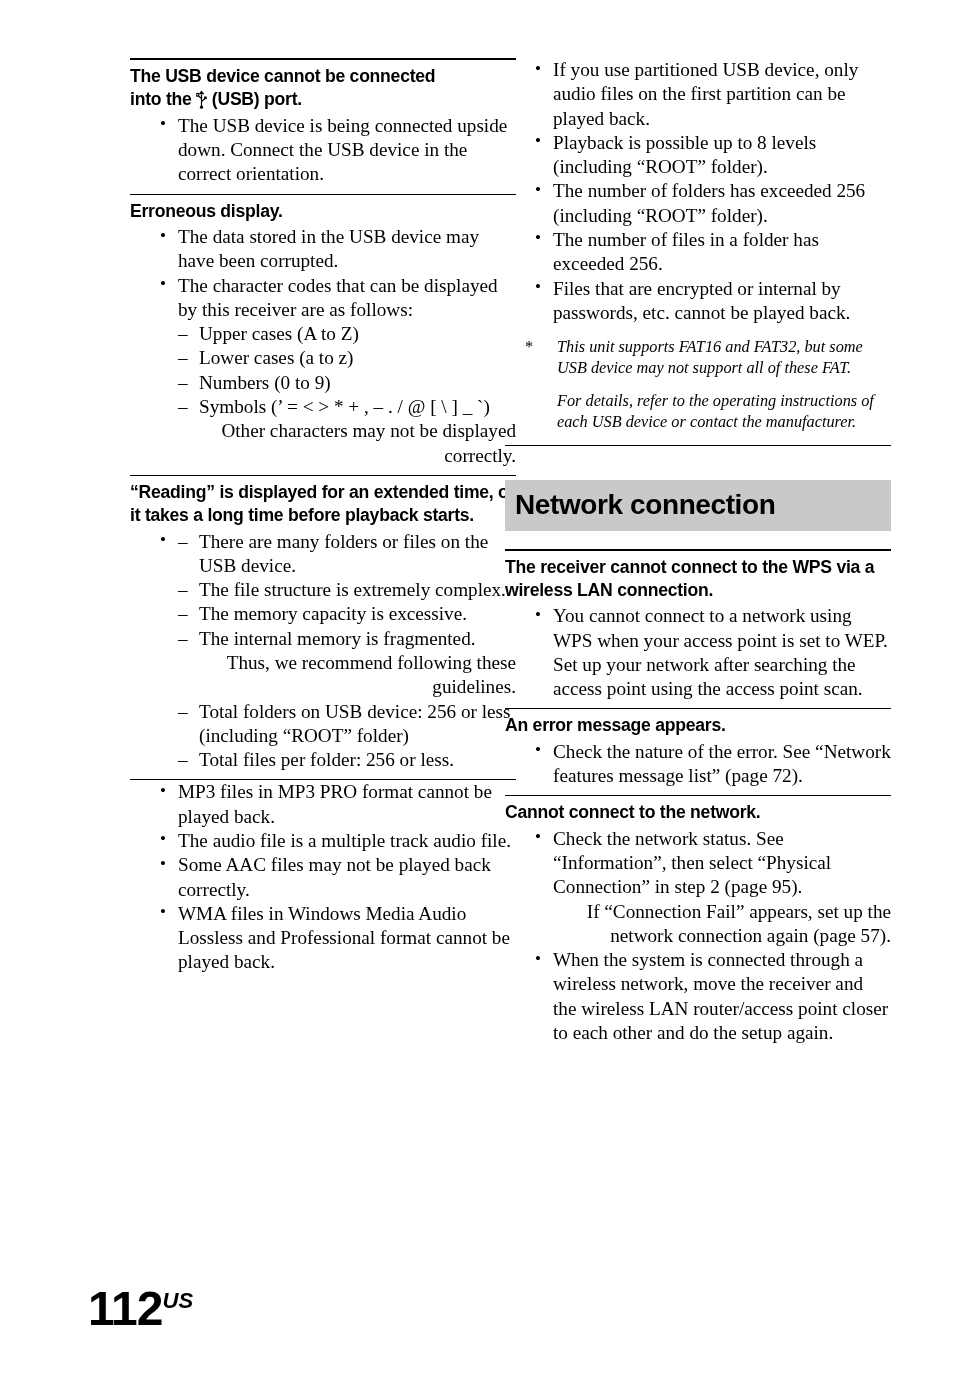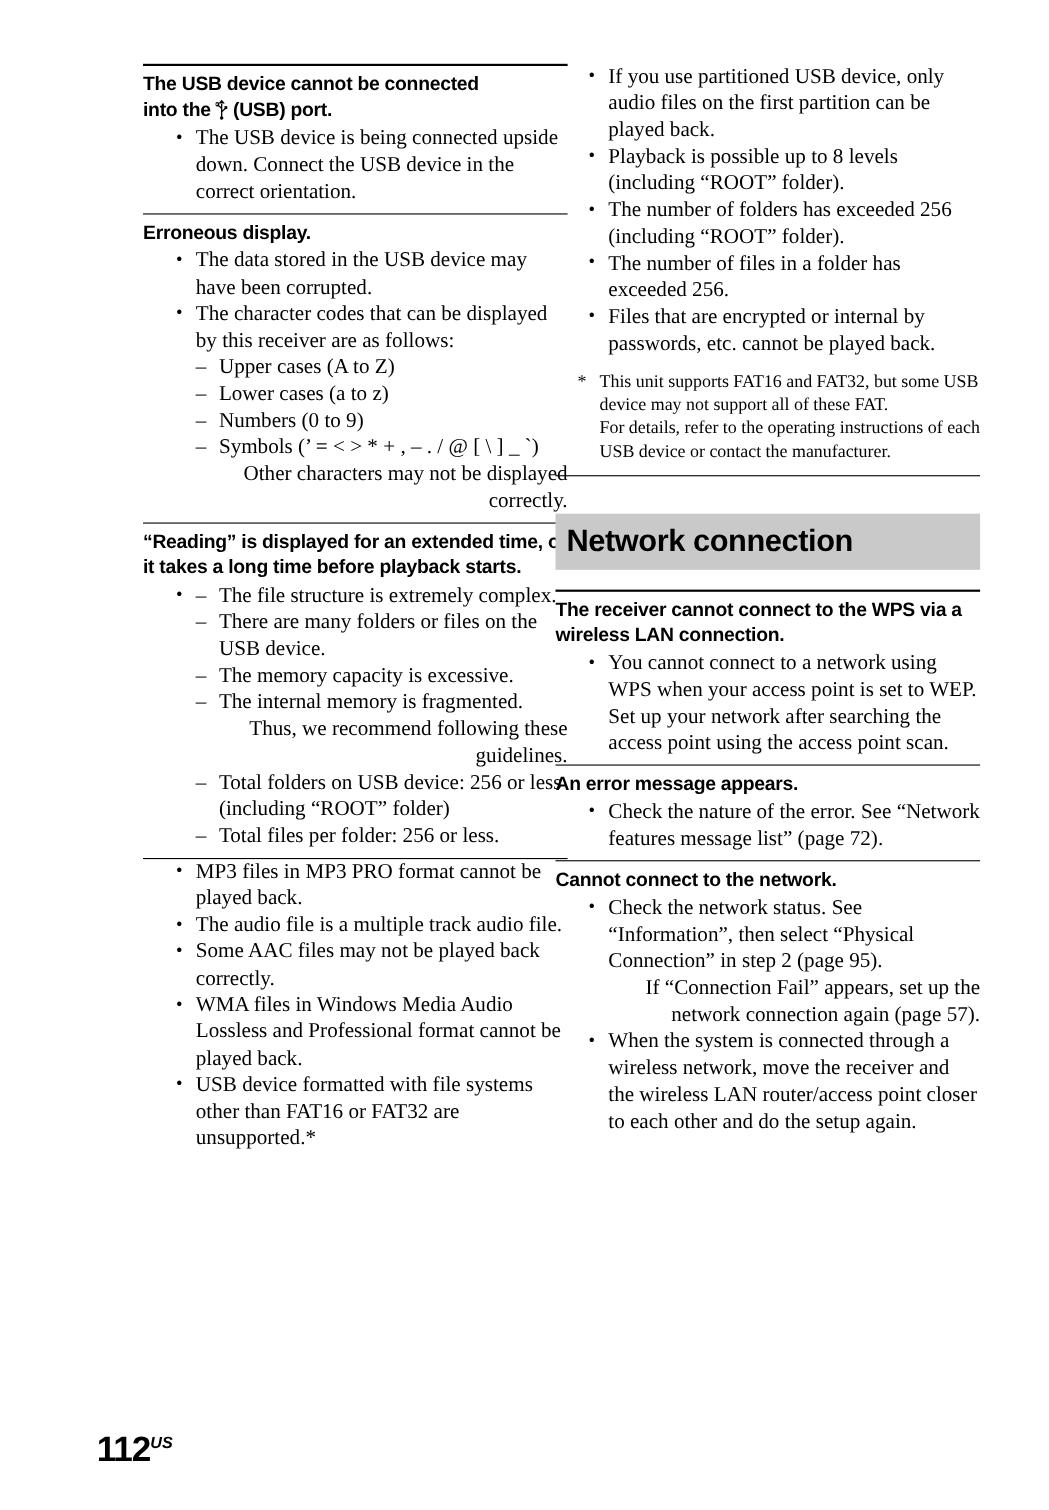"This unit supports FAT16 and" .fn-para { font-style: none -> italic; margin: 0 -> 12px }
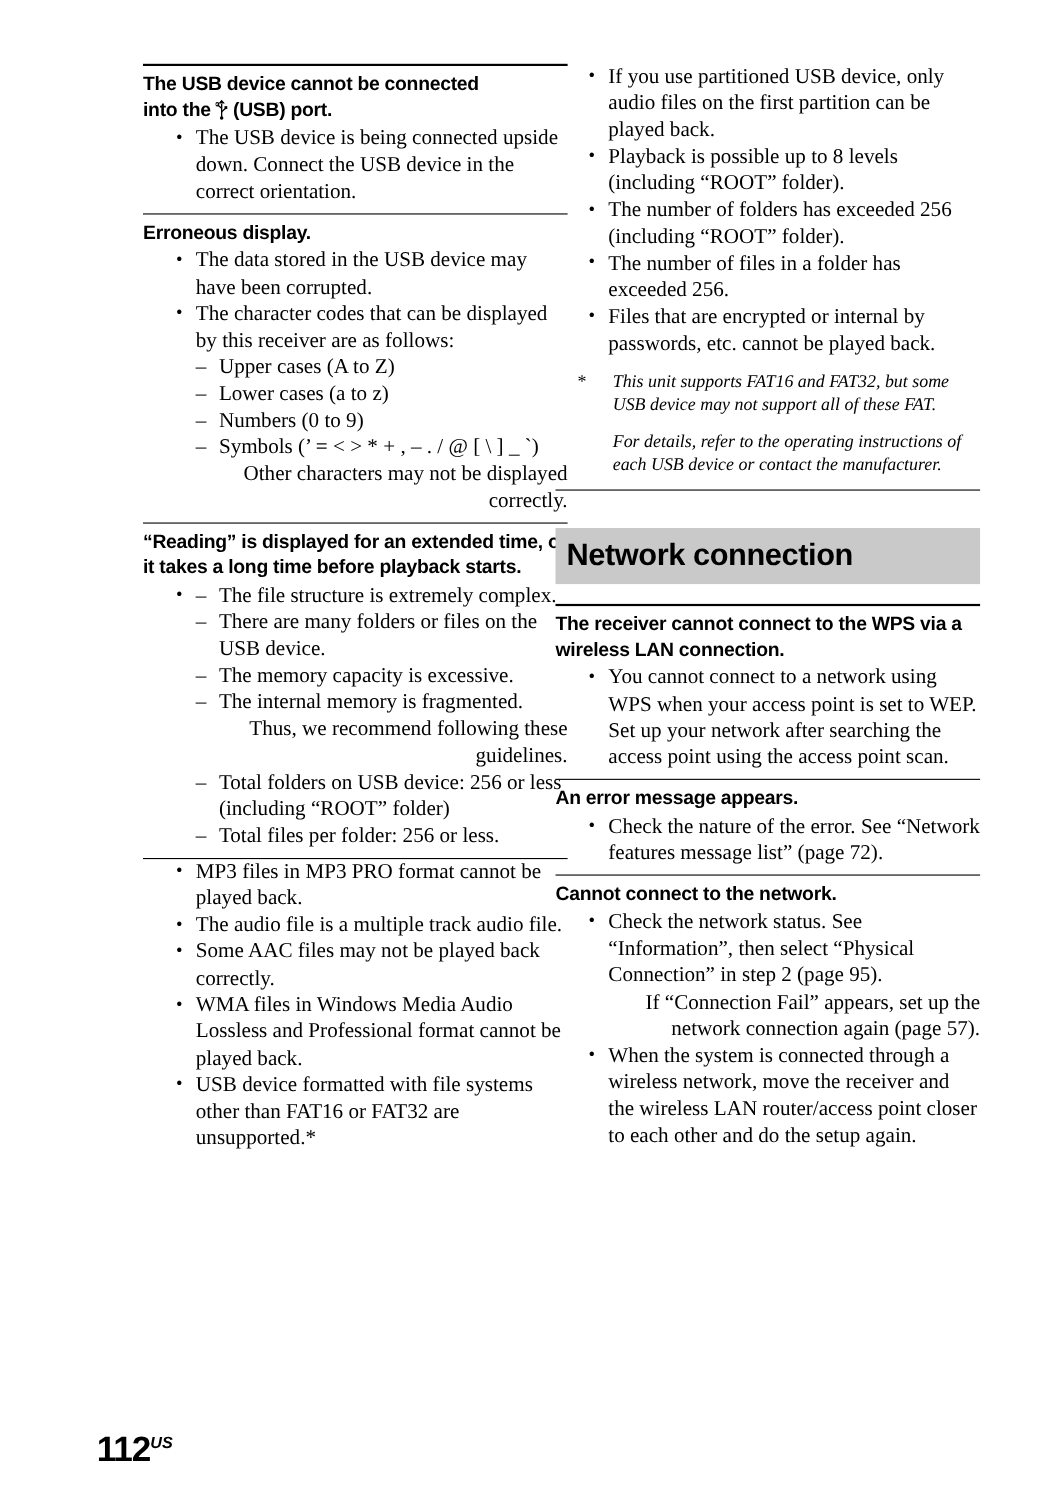"The file structure is extremely" li { order: before "There are many folders or" -> after "There are many folders or" }
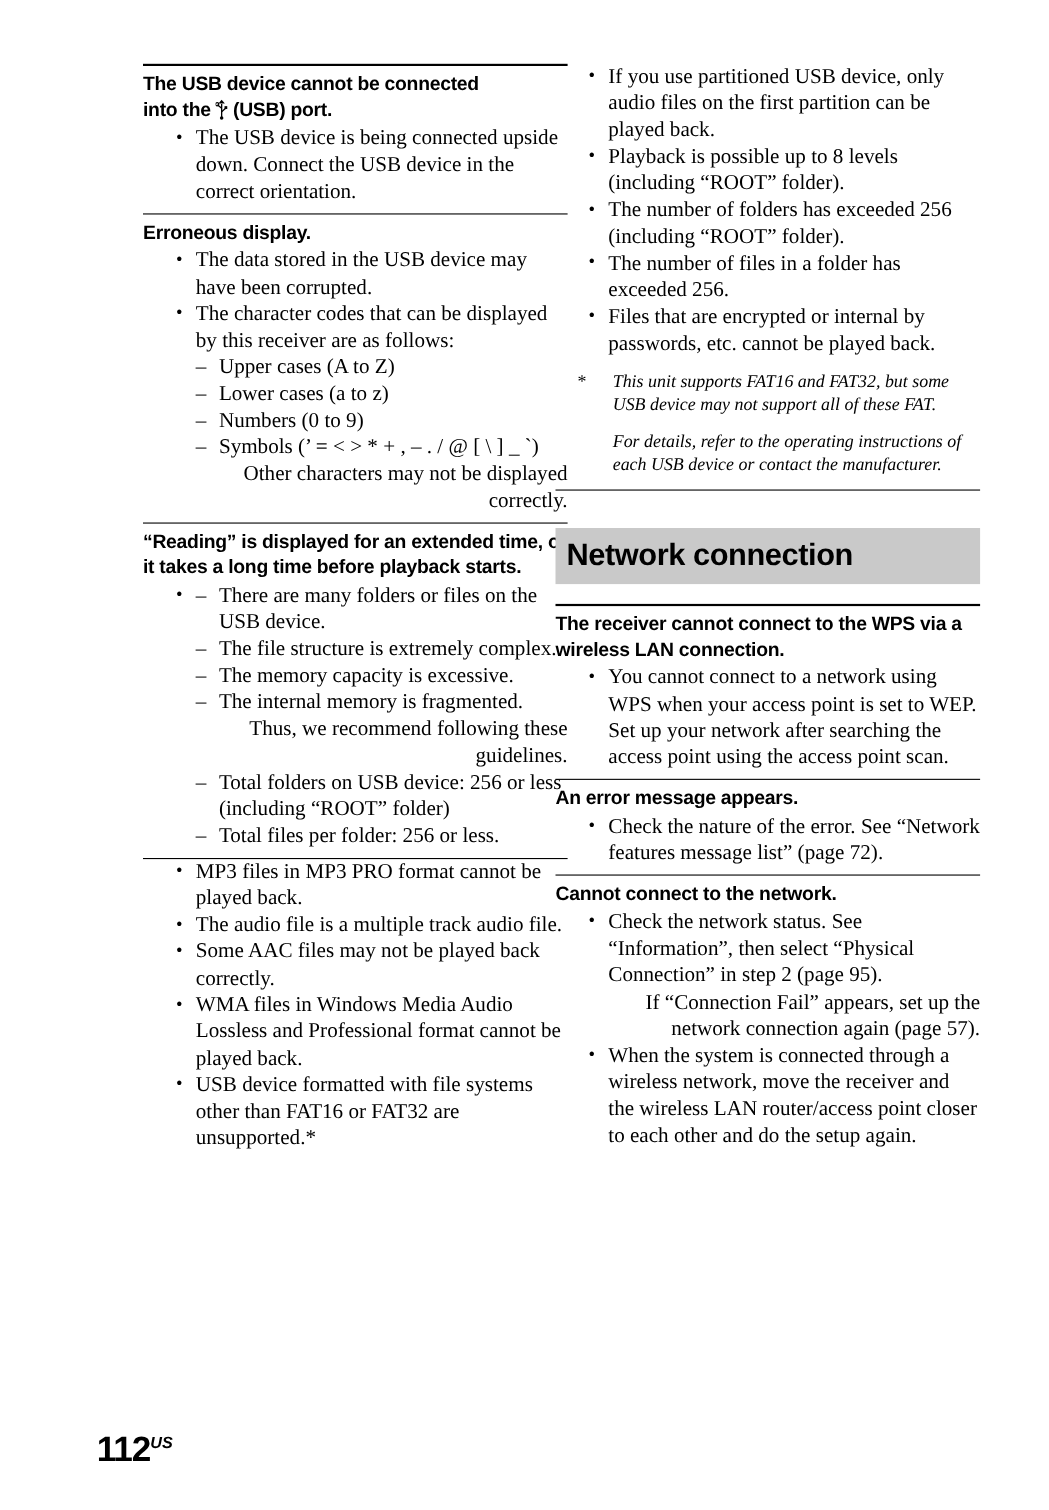"USB device formatted with file" li { html: <li>USB device formatted with file systems other than FAT16 or FAT32 are unsupported.*</li> -> none }
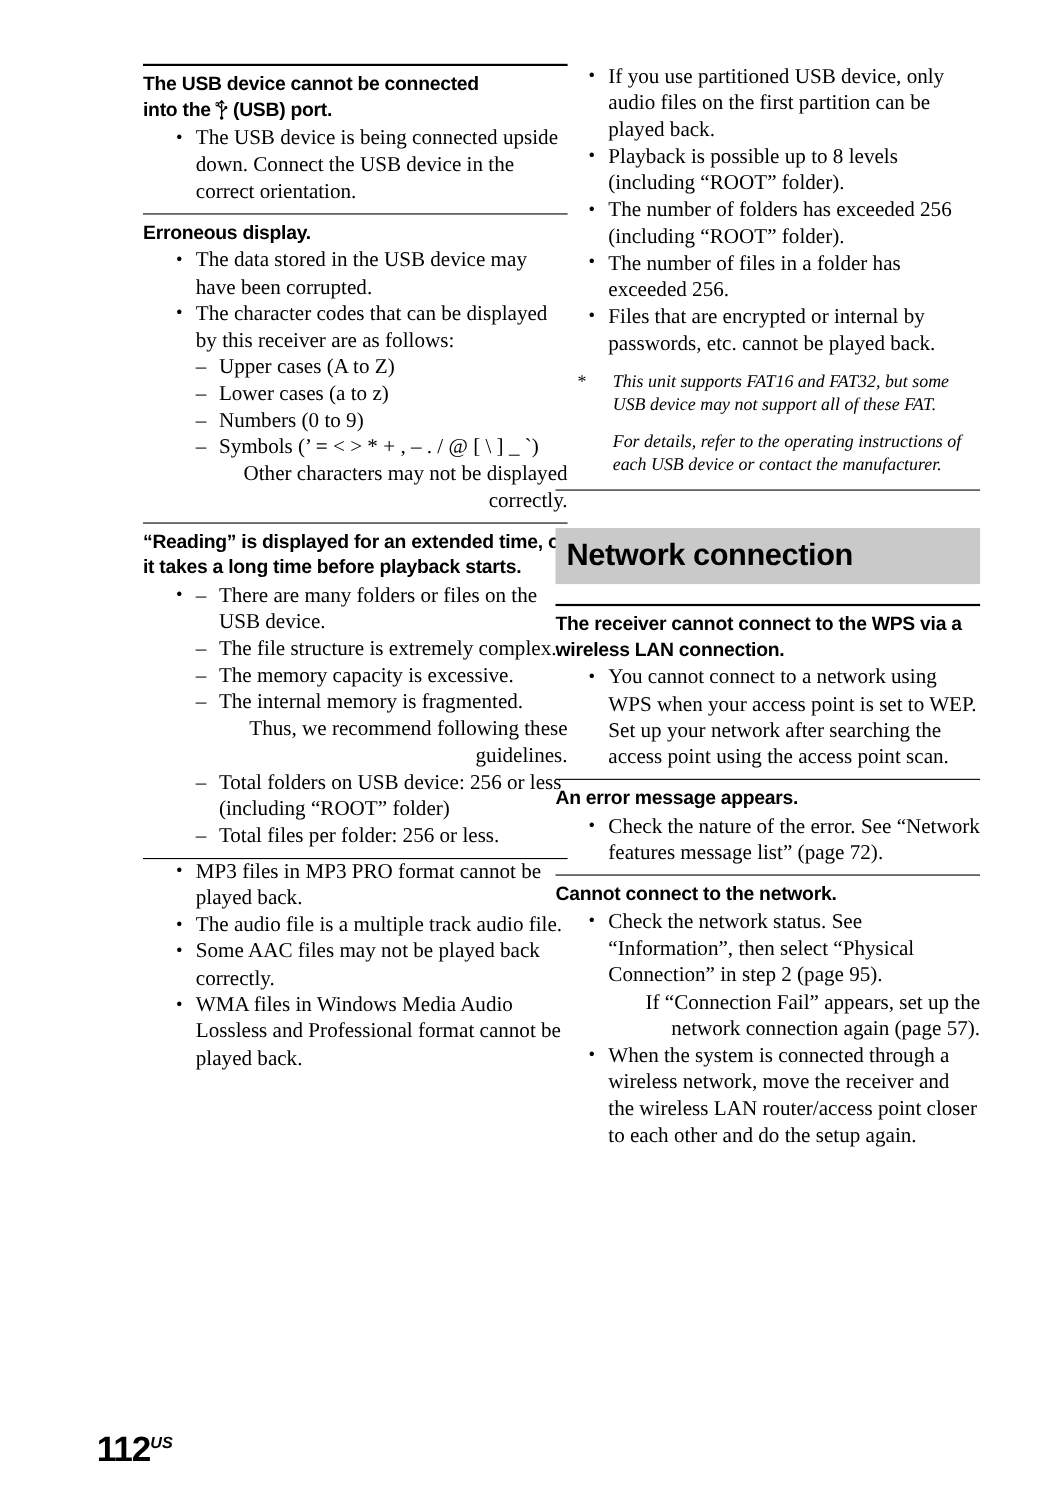"112US" .pageno { font-size: 32px -> 48px }
